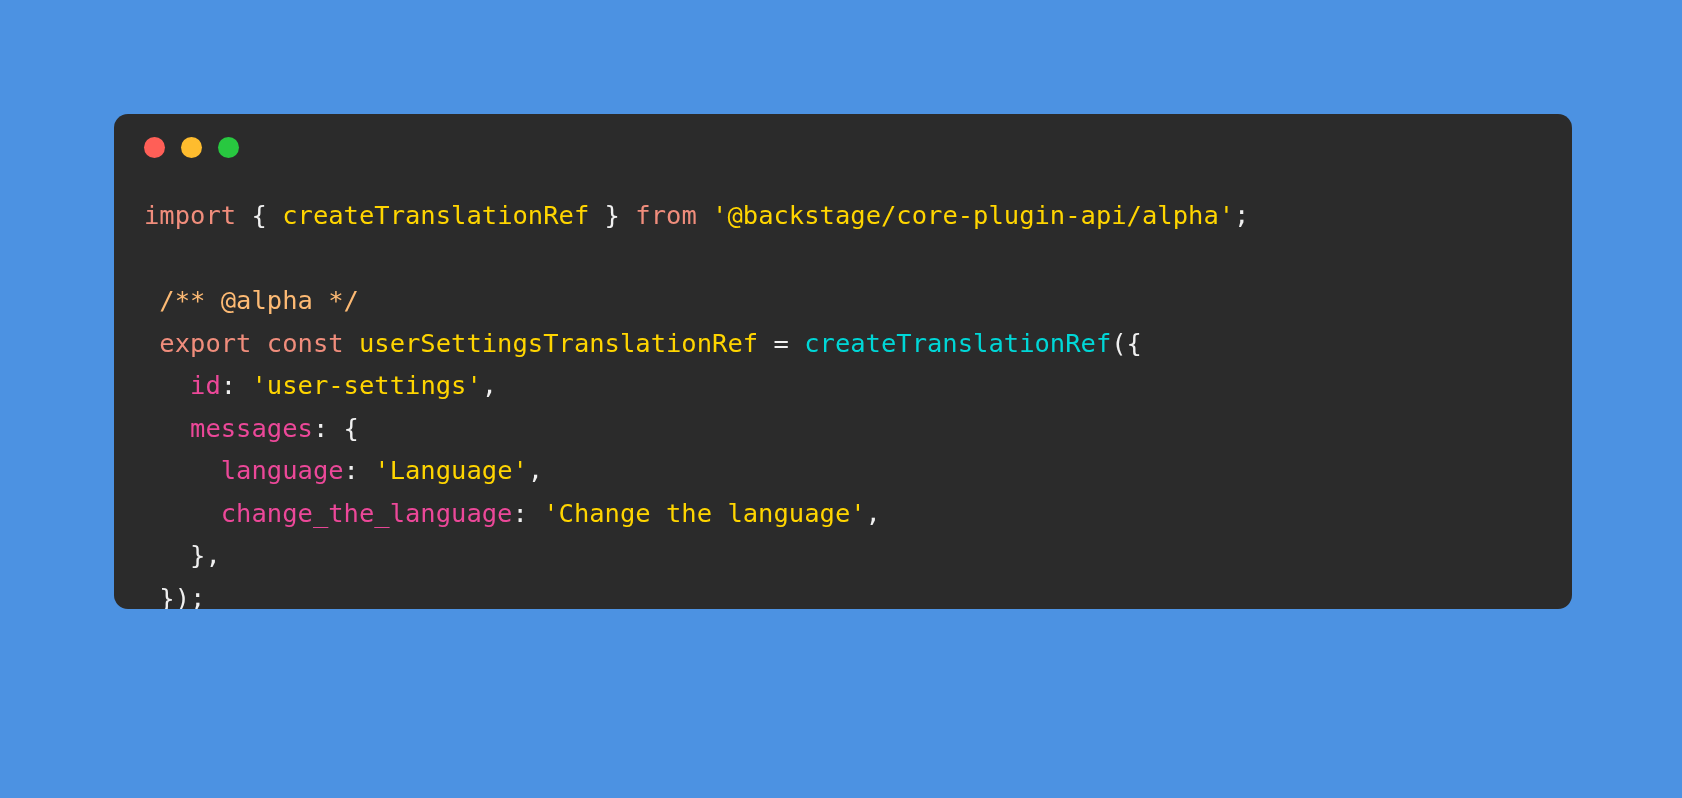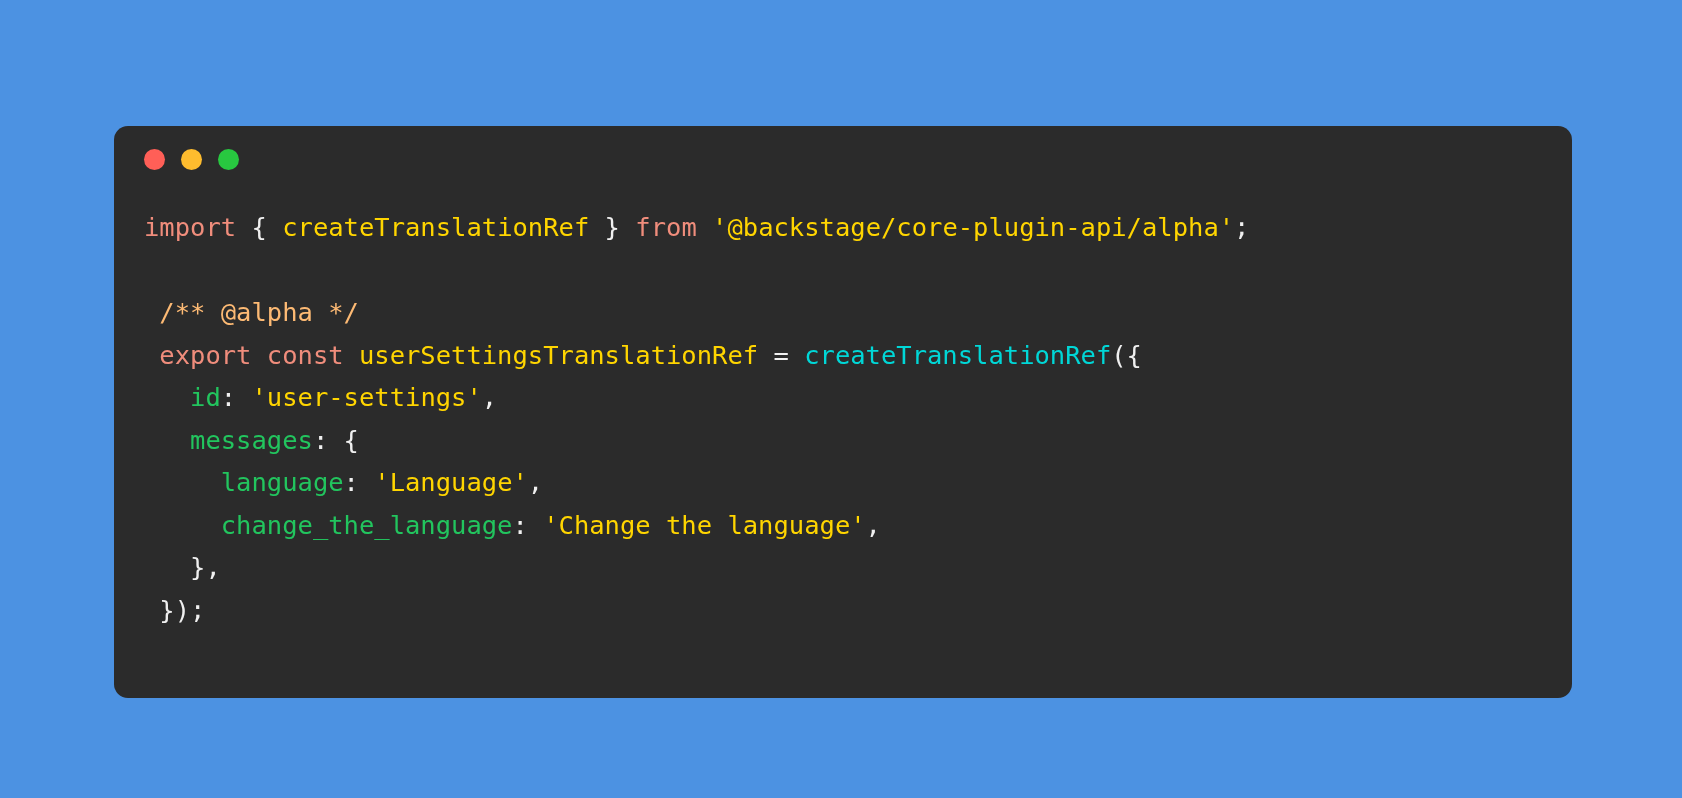"import { createTranslationRef } from" .code-window { height: 572px -> 495px; margin-top: 12px -> none }
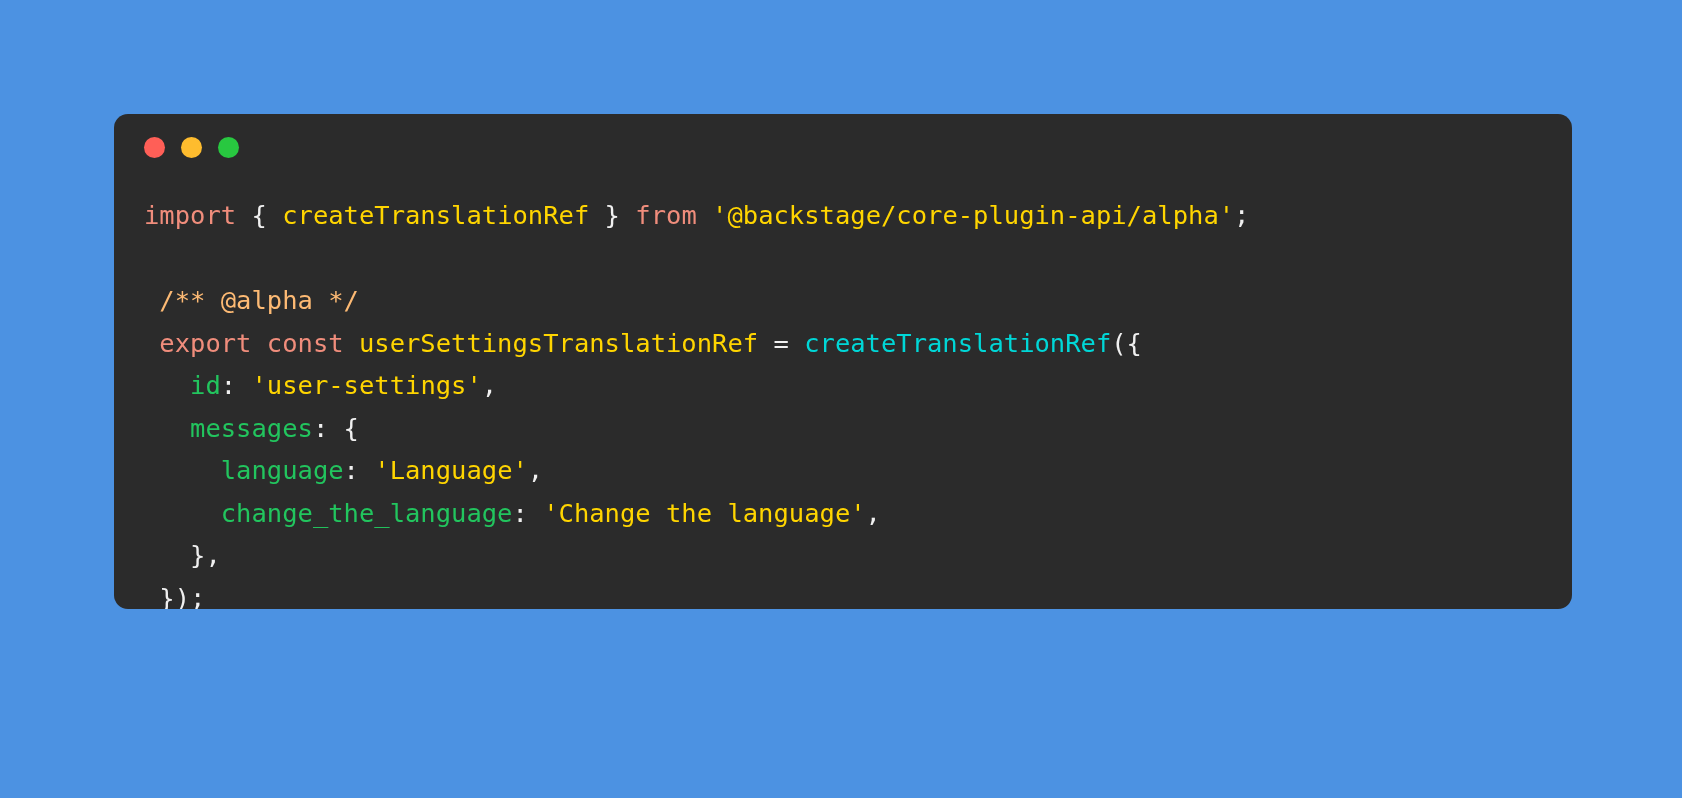"id" .tok-prop { color: #22c55e -> #ec4899 }
